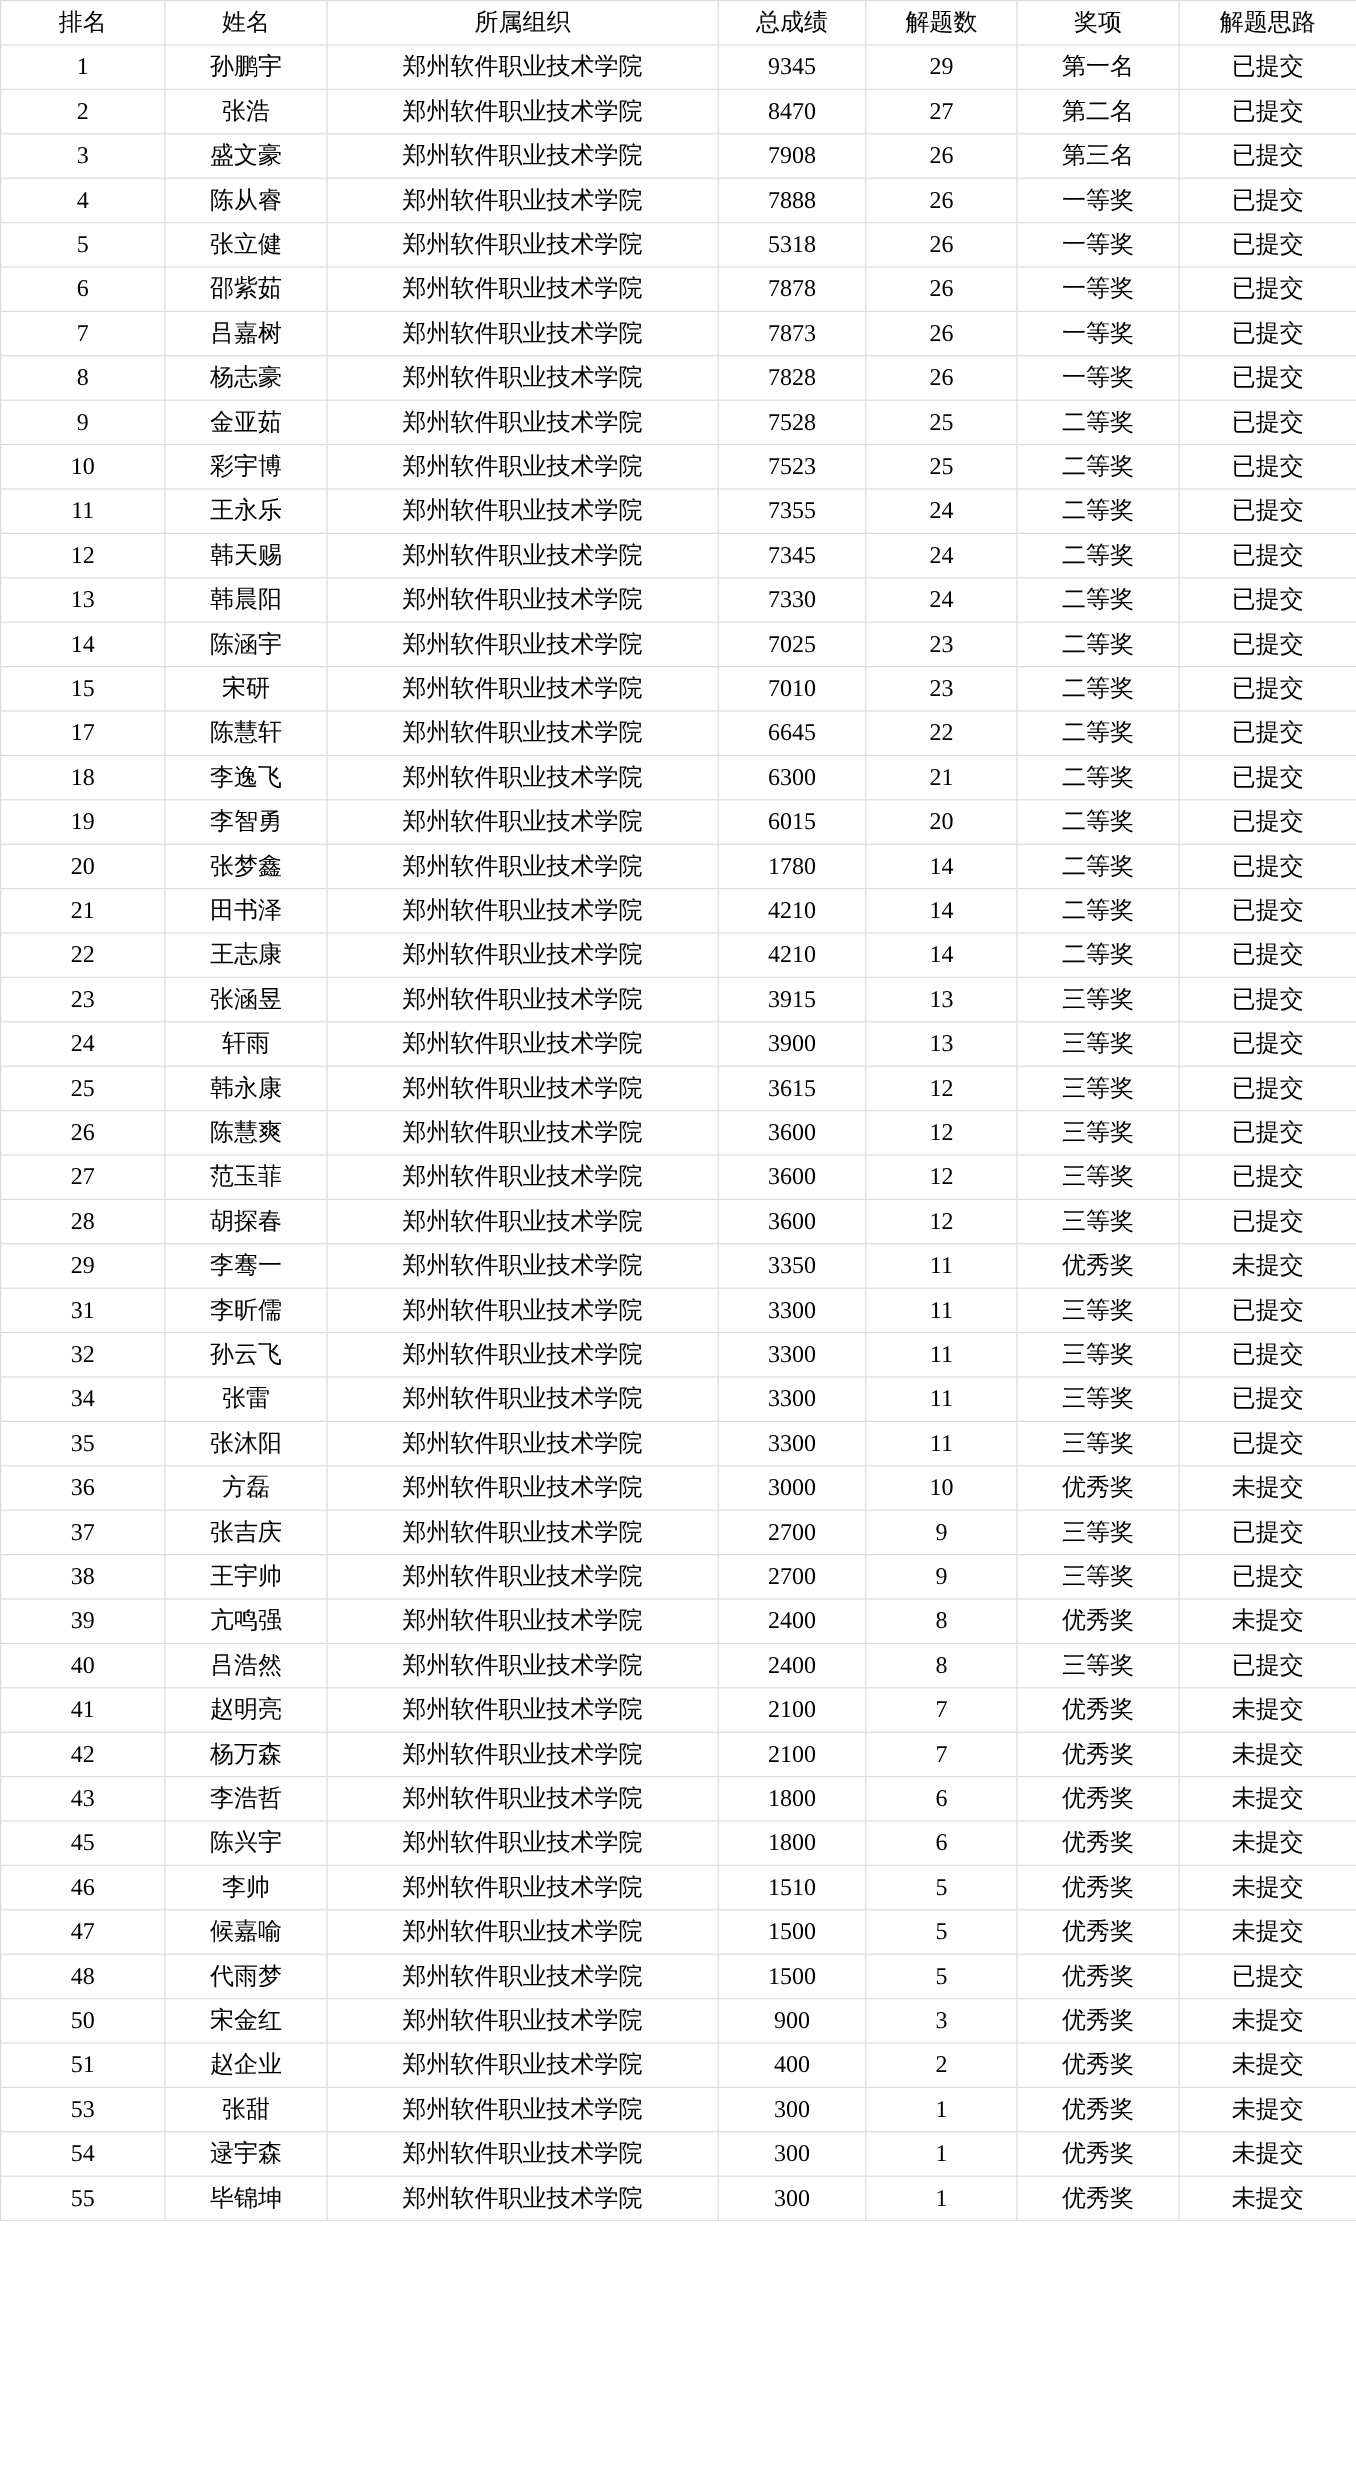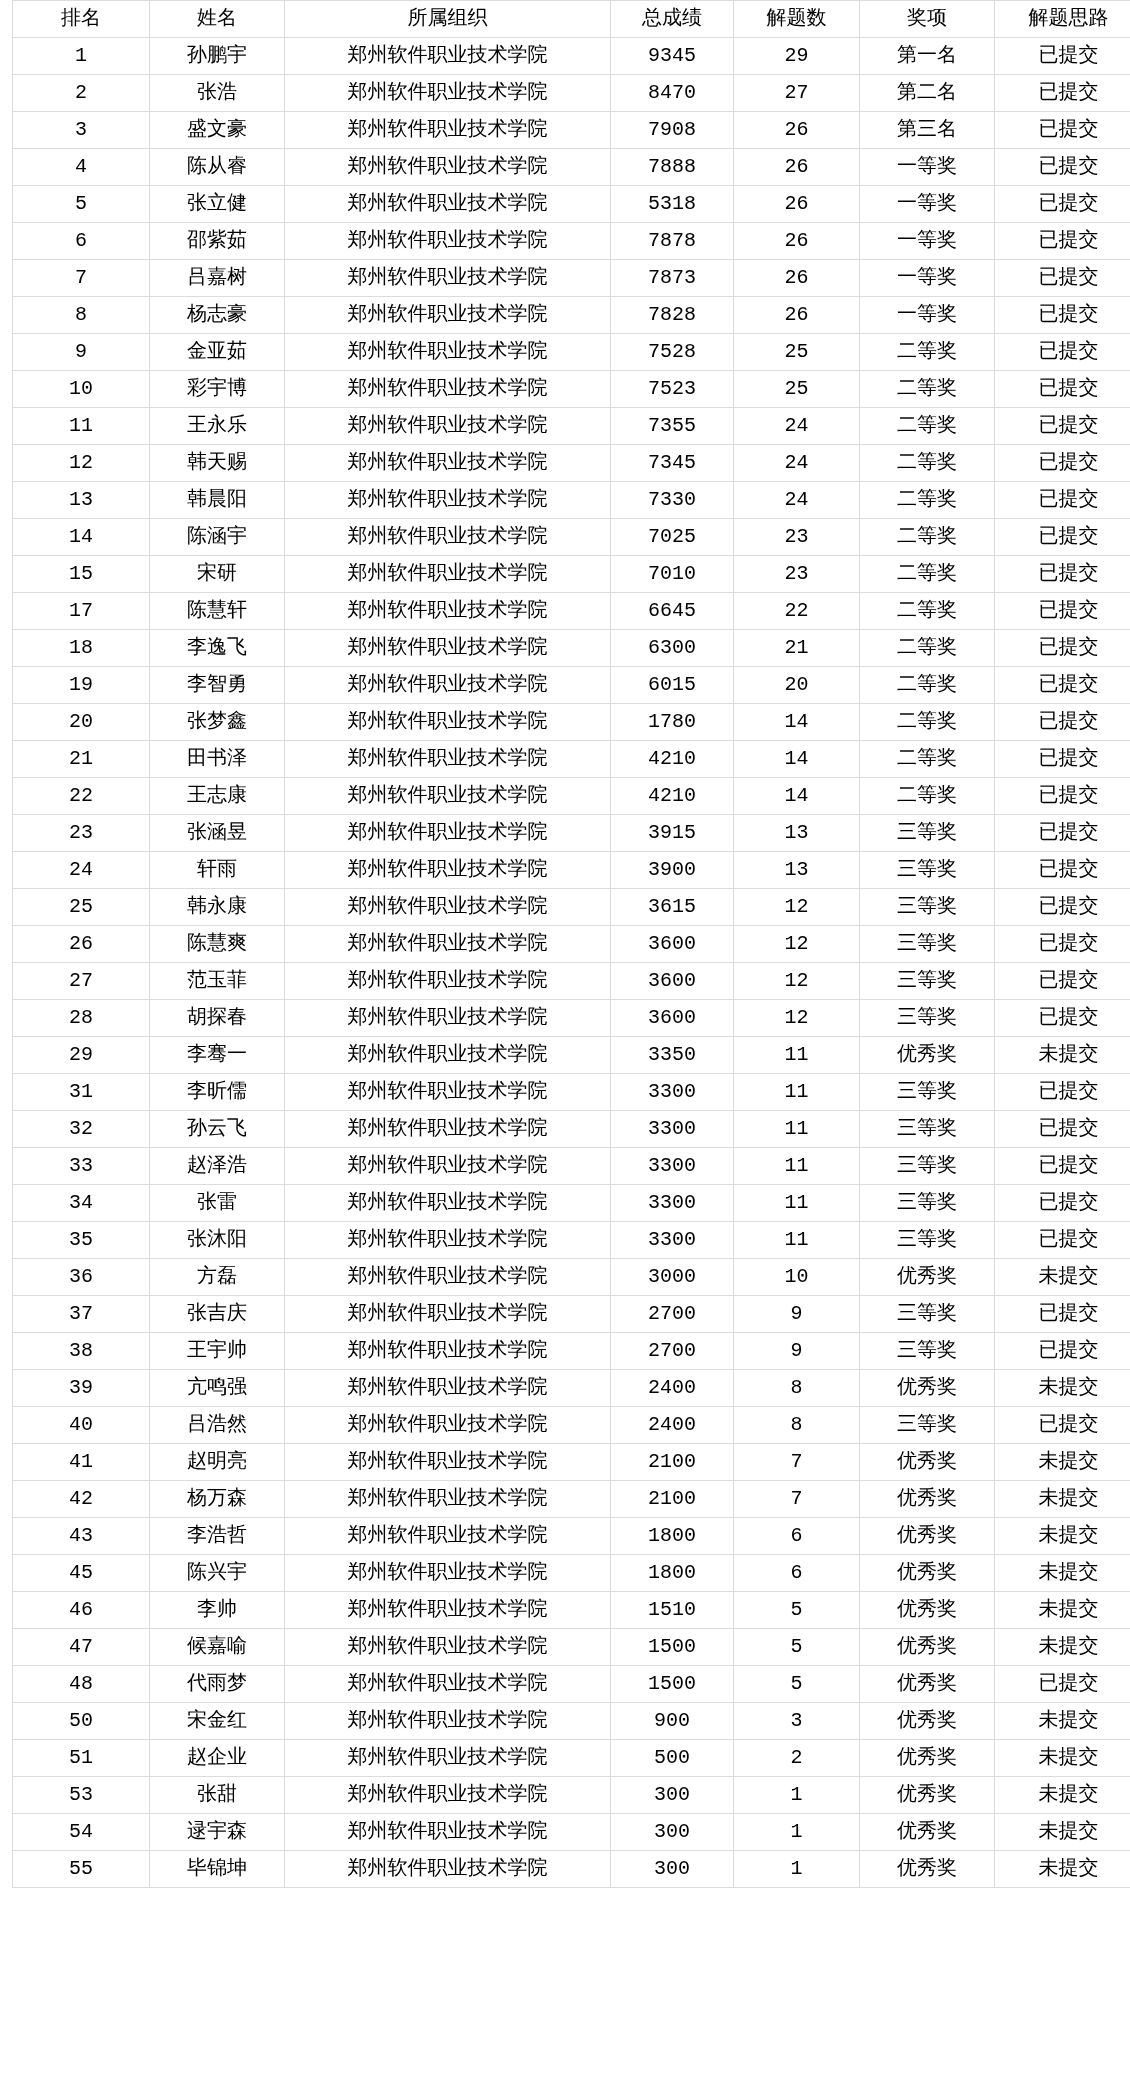"排名" .sheet { font-family: Liberation Mono, monospace -> Liberation Serif, serif; padding-left: 12px -> none }
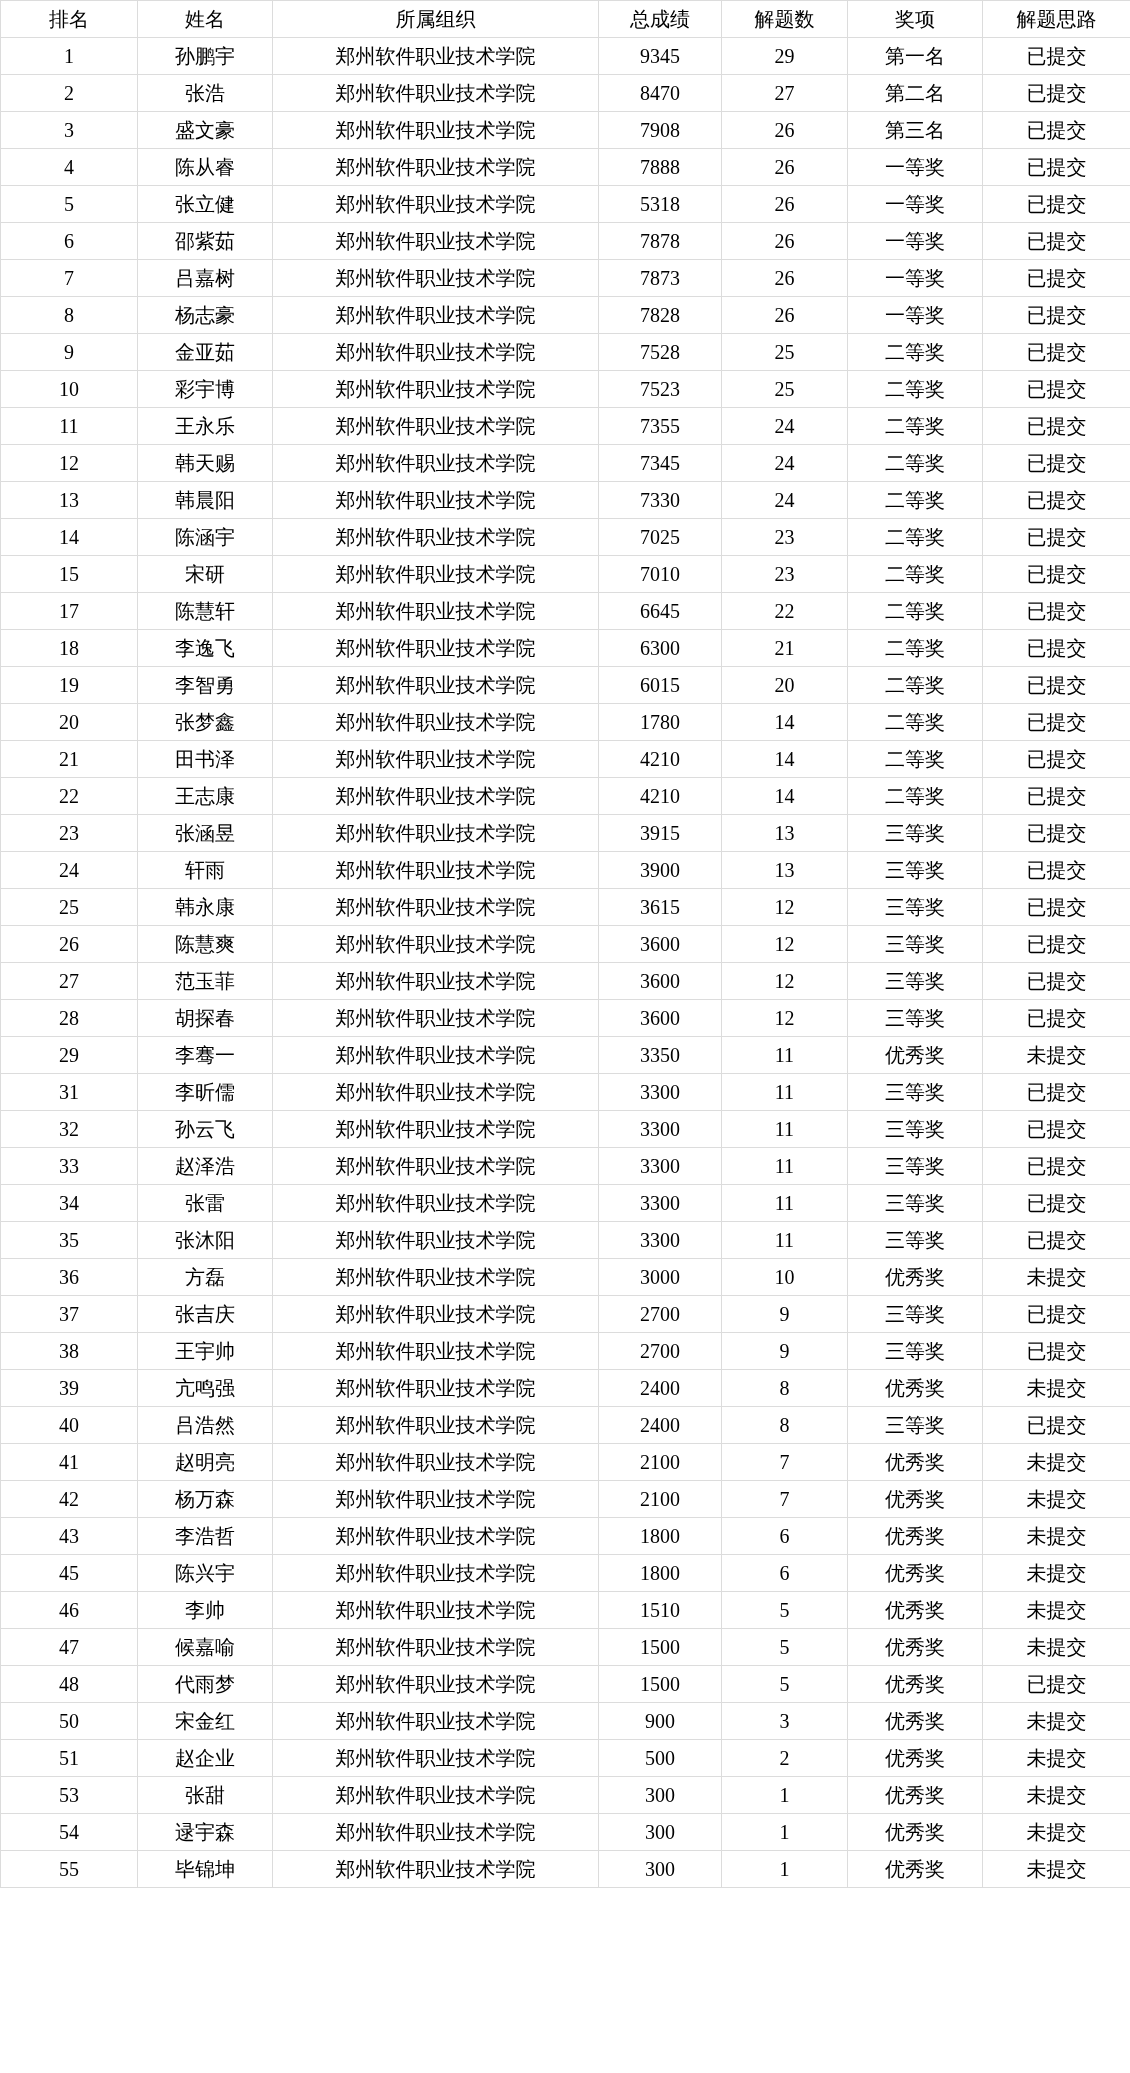"33" tr { html: <tr> <td>33</td> <td>赵泽浩</td> <td>郑州软件职业技术学院</td> <td>3300</td> <td>11</td> <td>三等奖</td> <td>已提交</td> </tr> -> none }
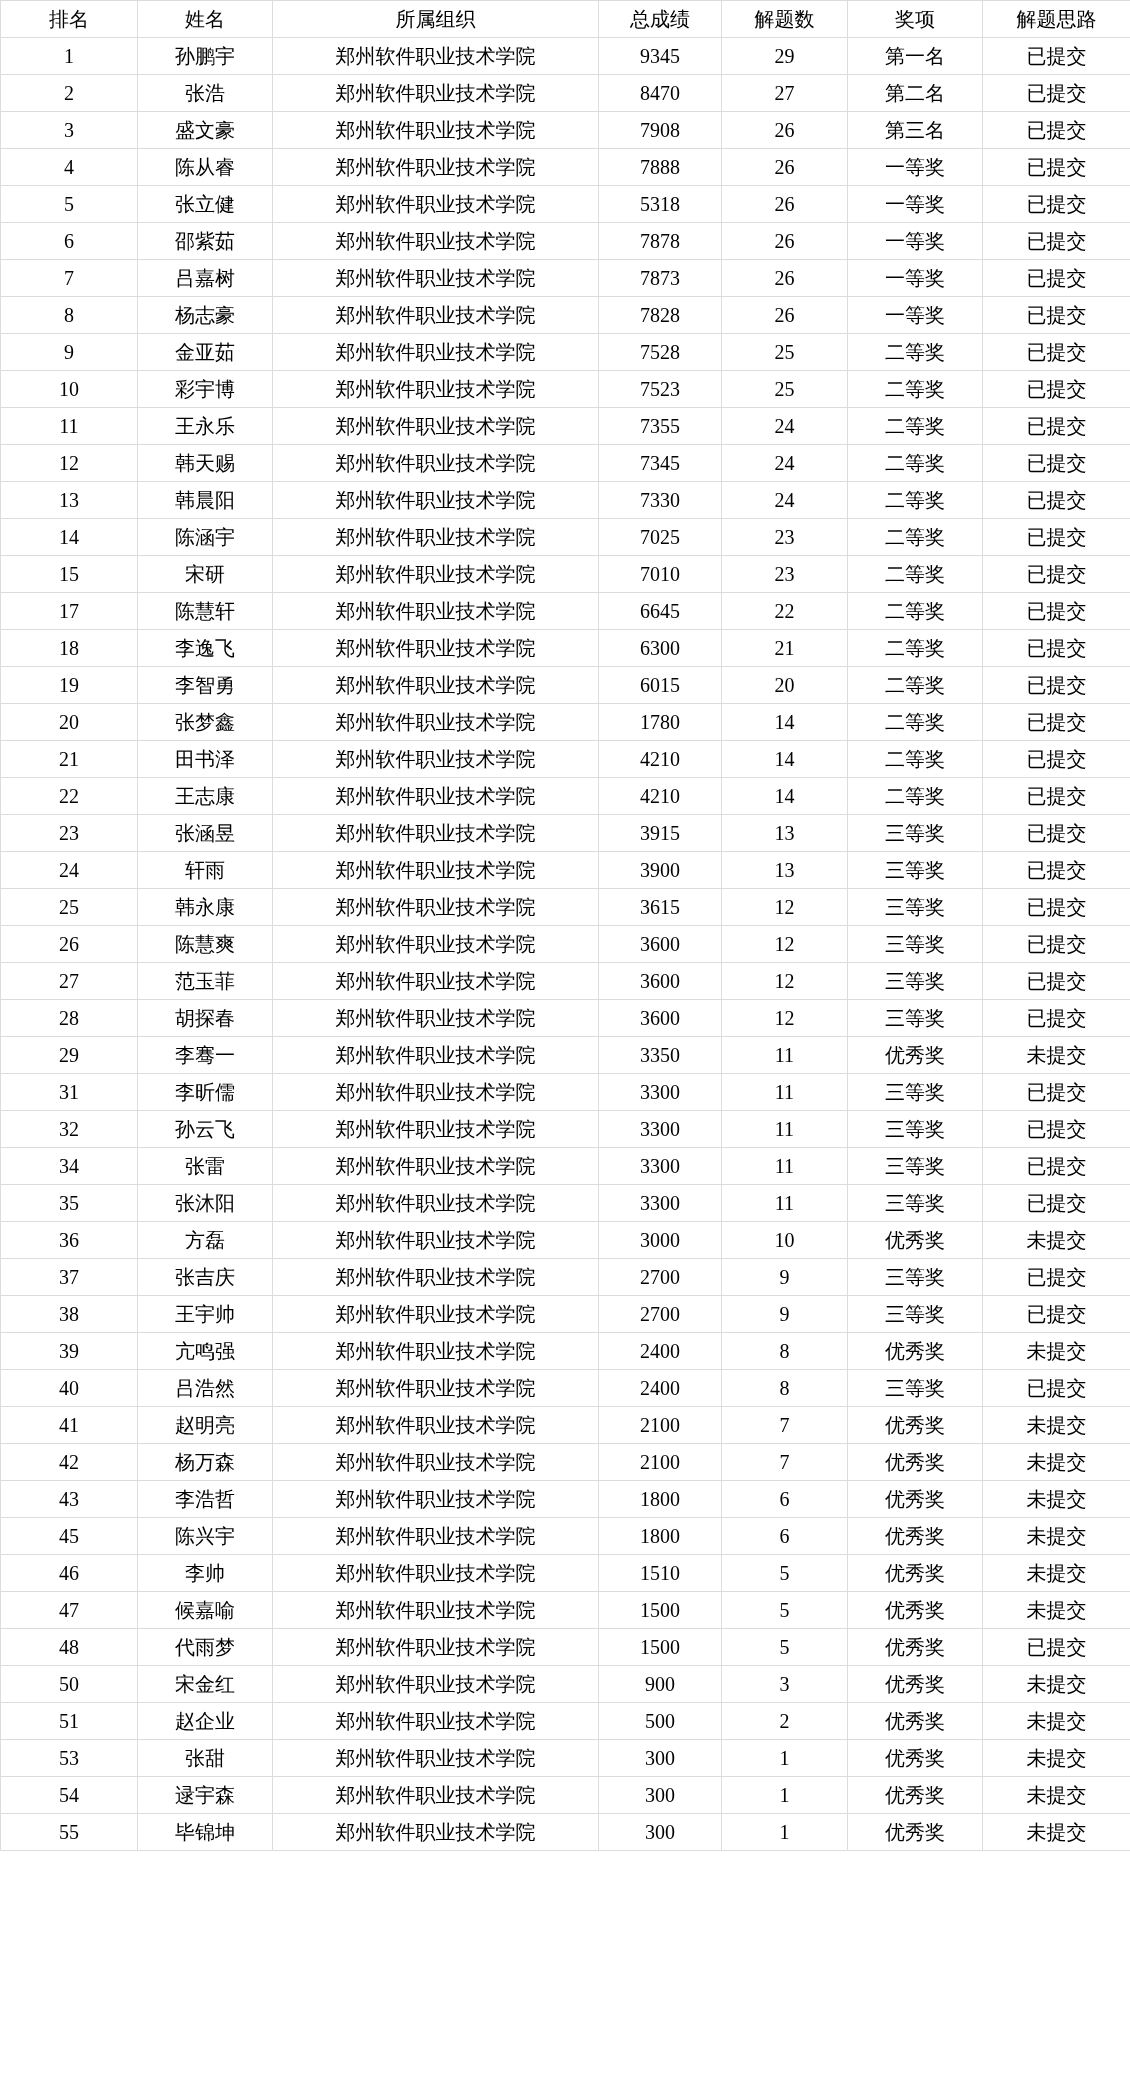"500" td { text: 500 -> 400 }
